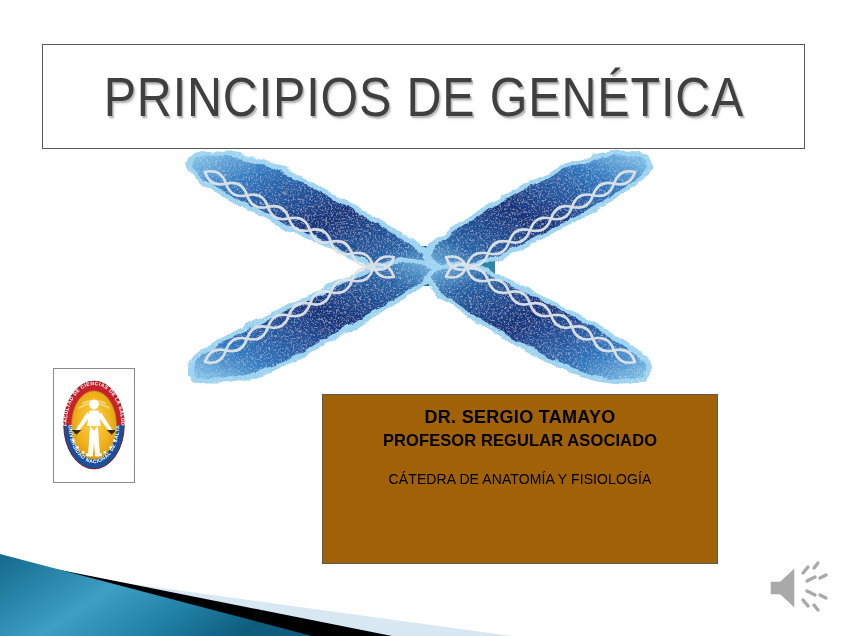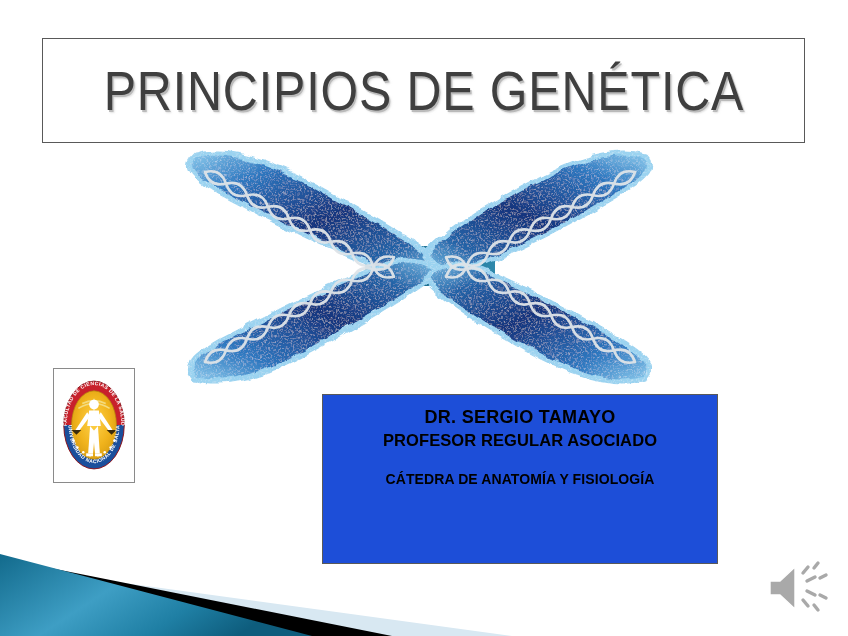"PRINCIPIOS DE GENÉTICA" #title-box { top: 38px -> 44px }
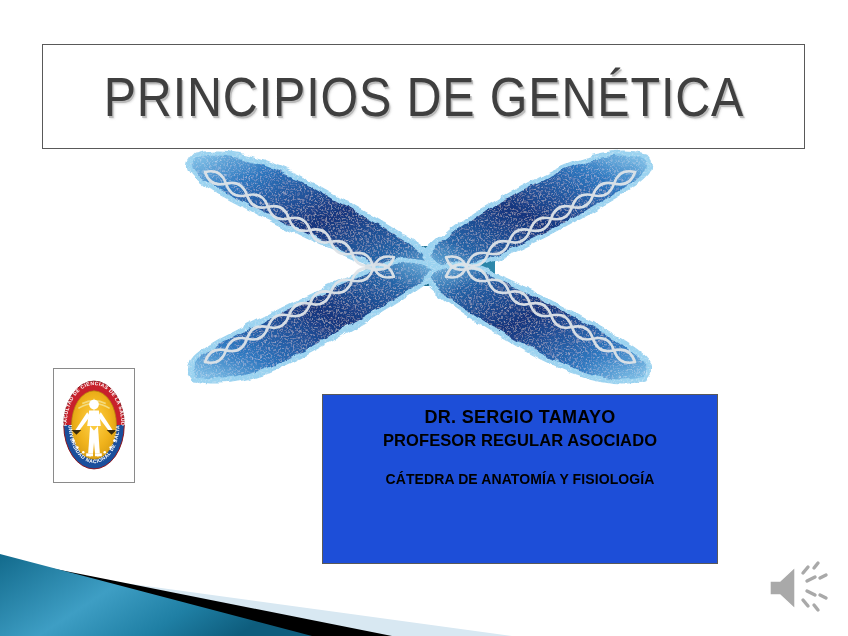"DR. SERGIO TAMAYO" #info-box { background: #1d4ed8 -> #a16207 }
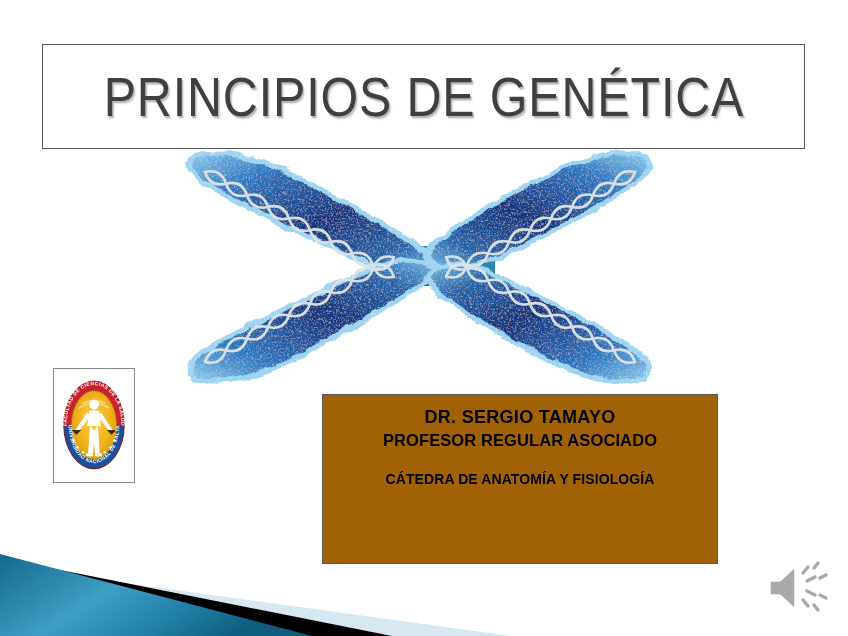"CÁTEDRA DE ANATOMÍA Y FISIOLOGÍA" #info-box .l3 { font-weight: bold -> normal }
